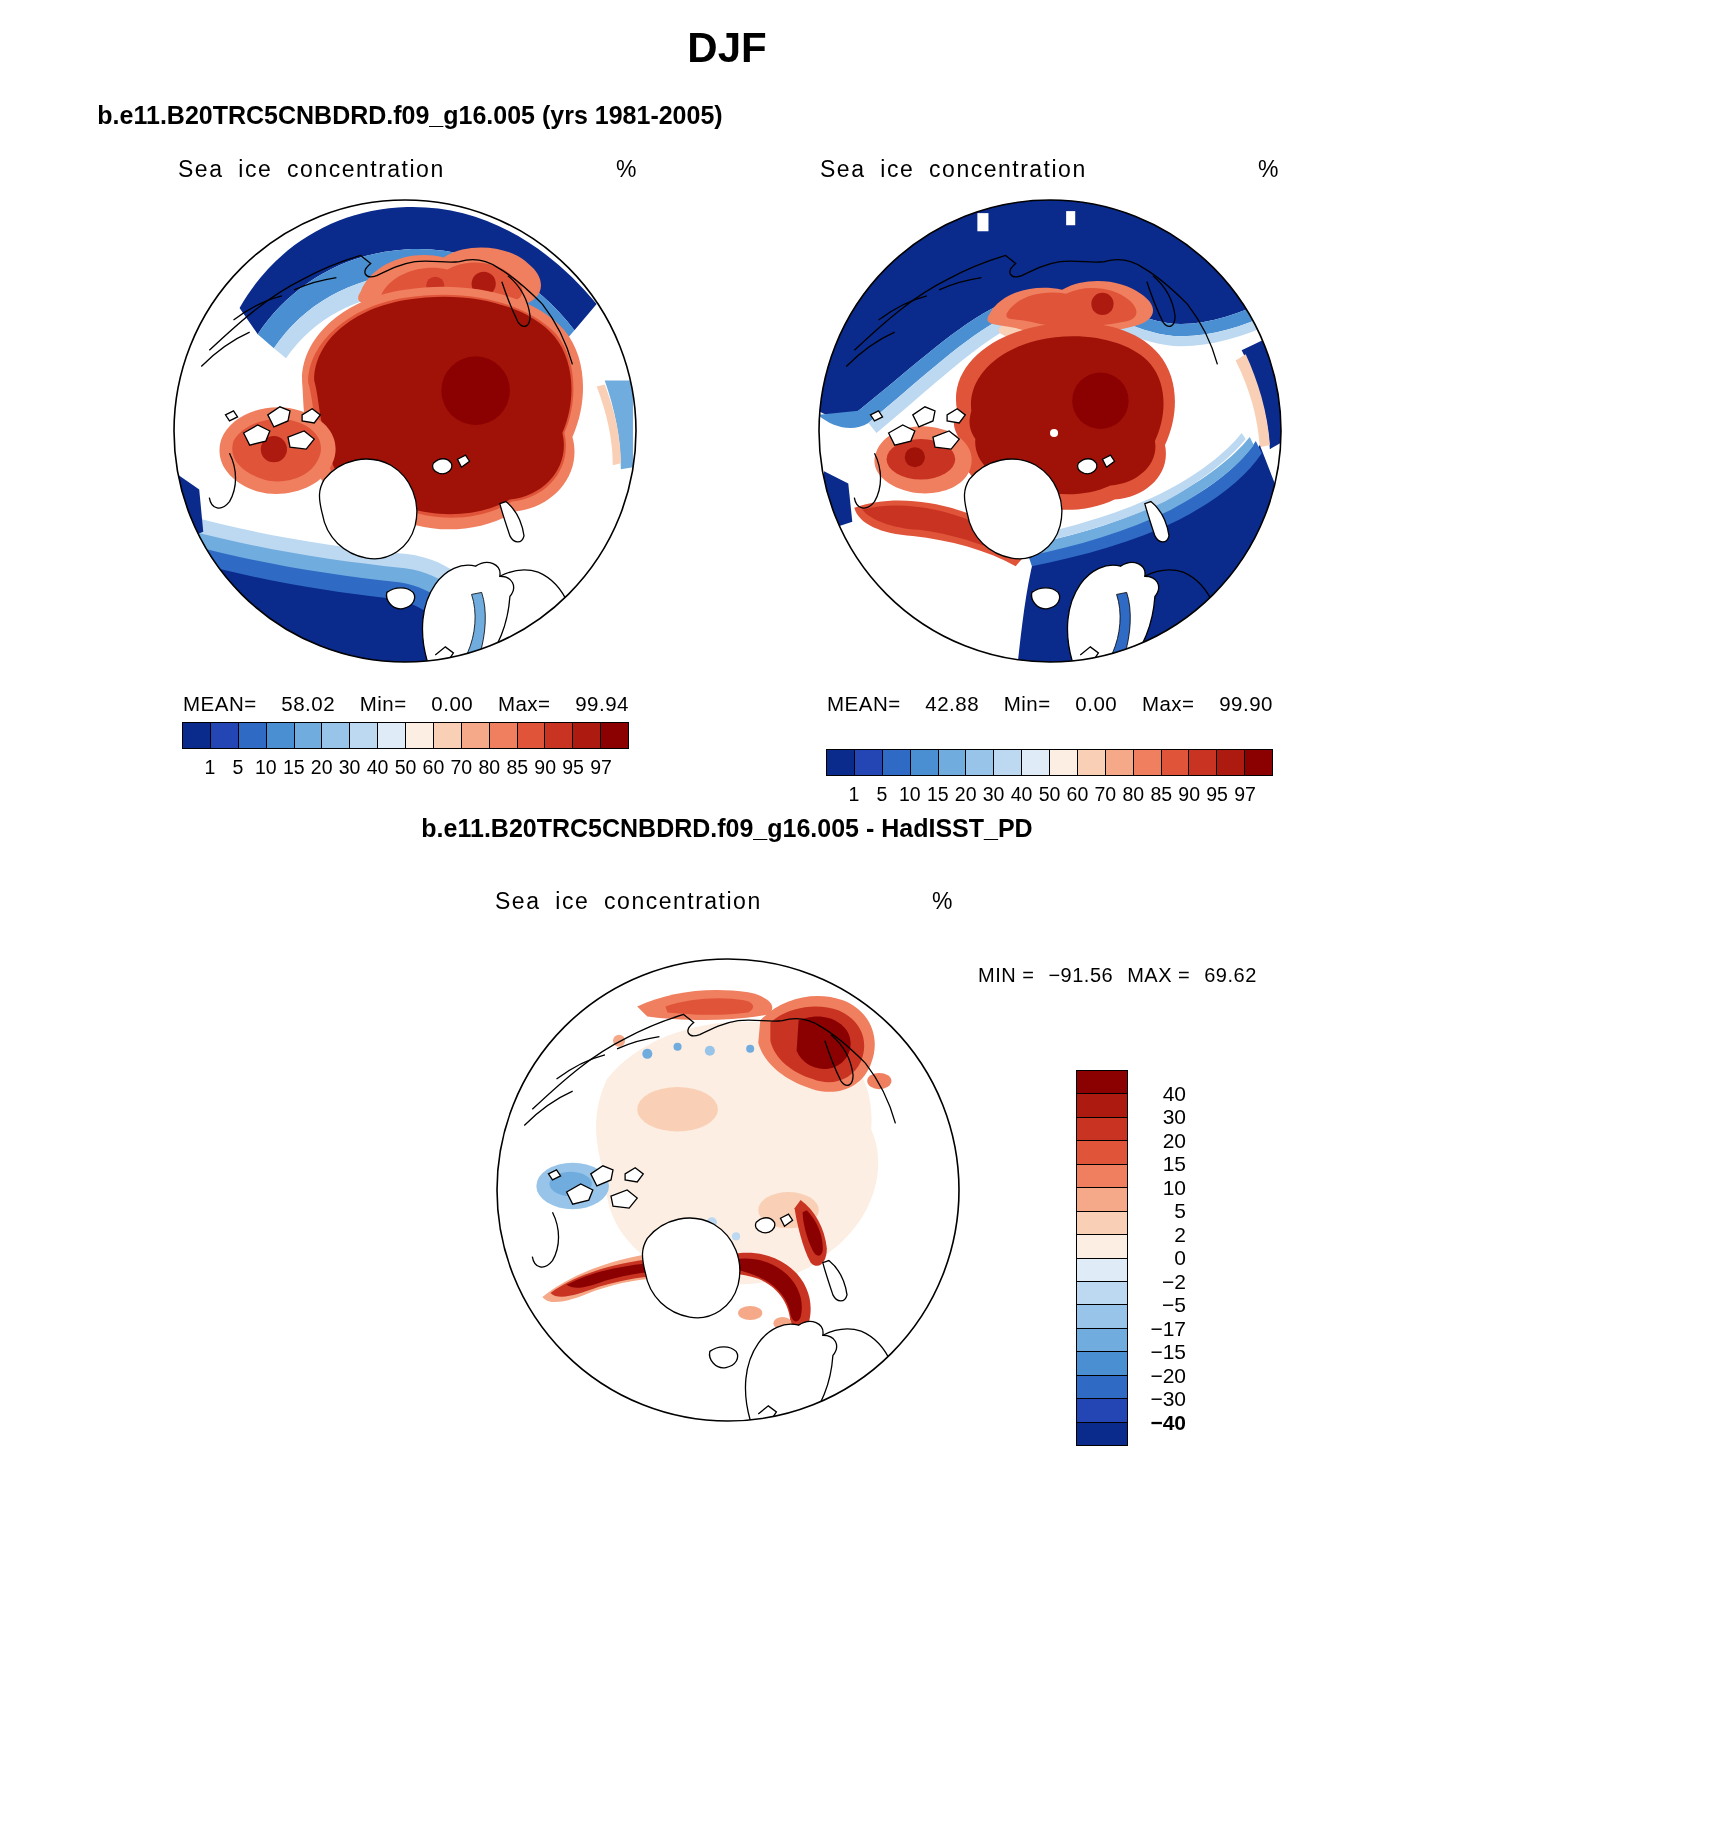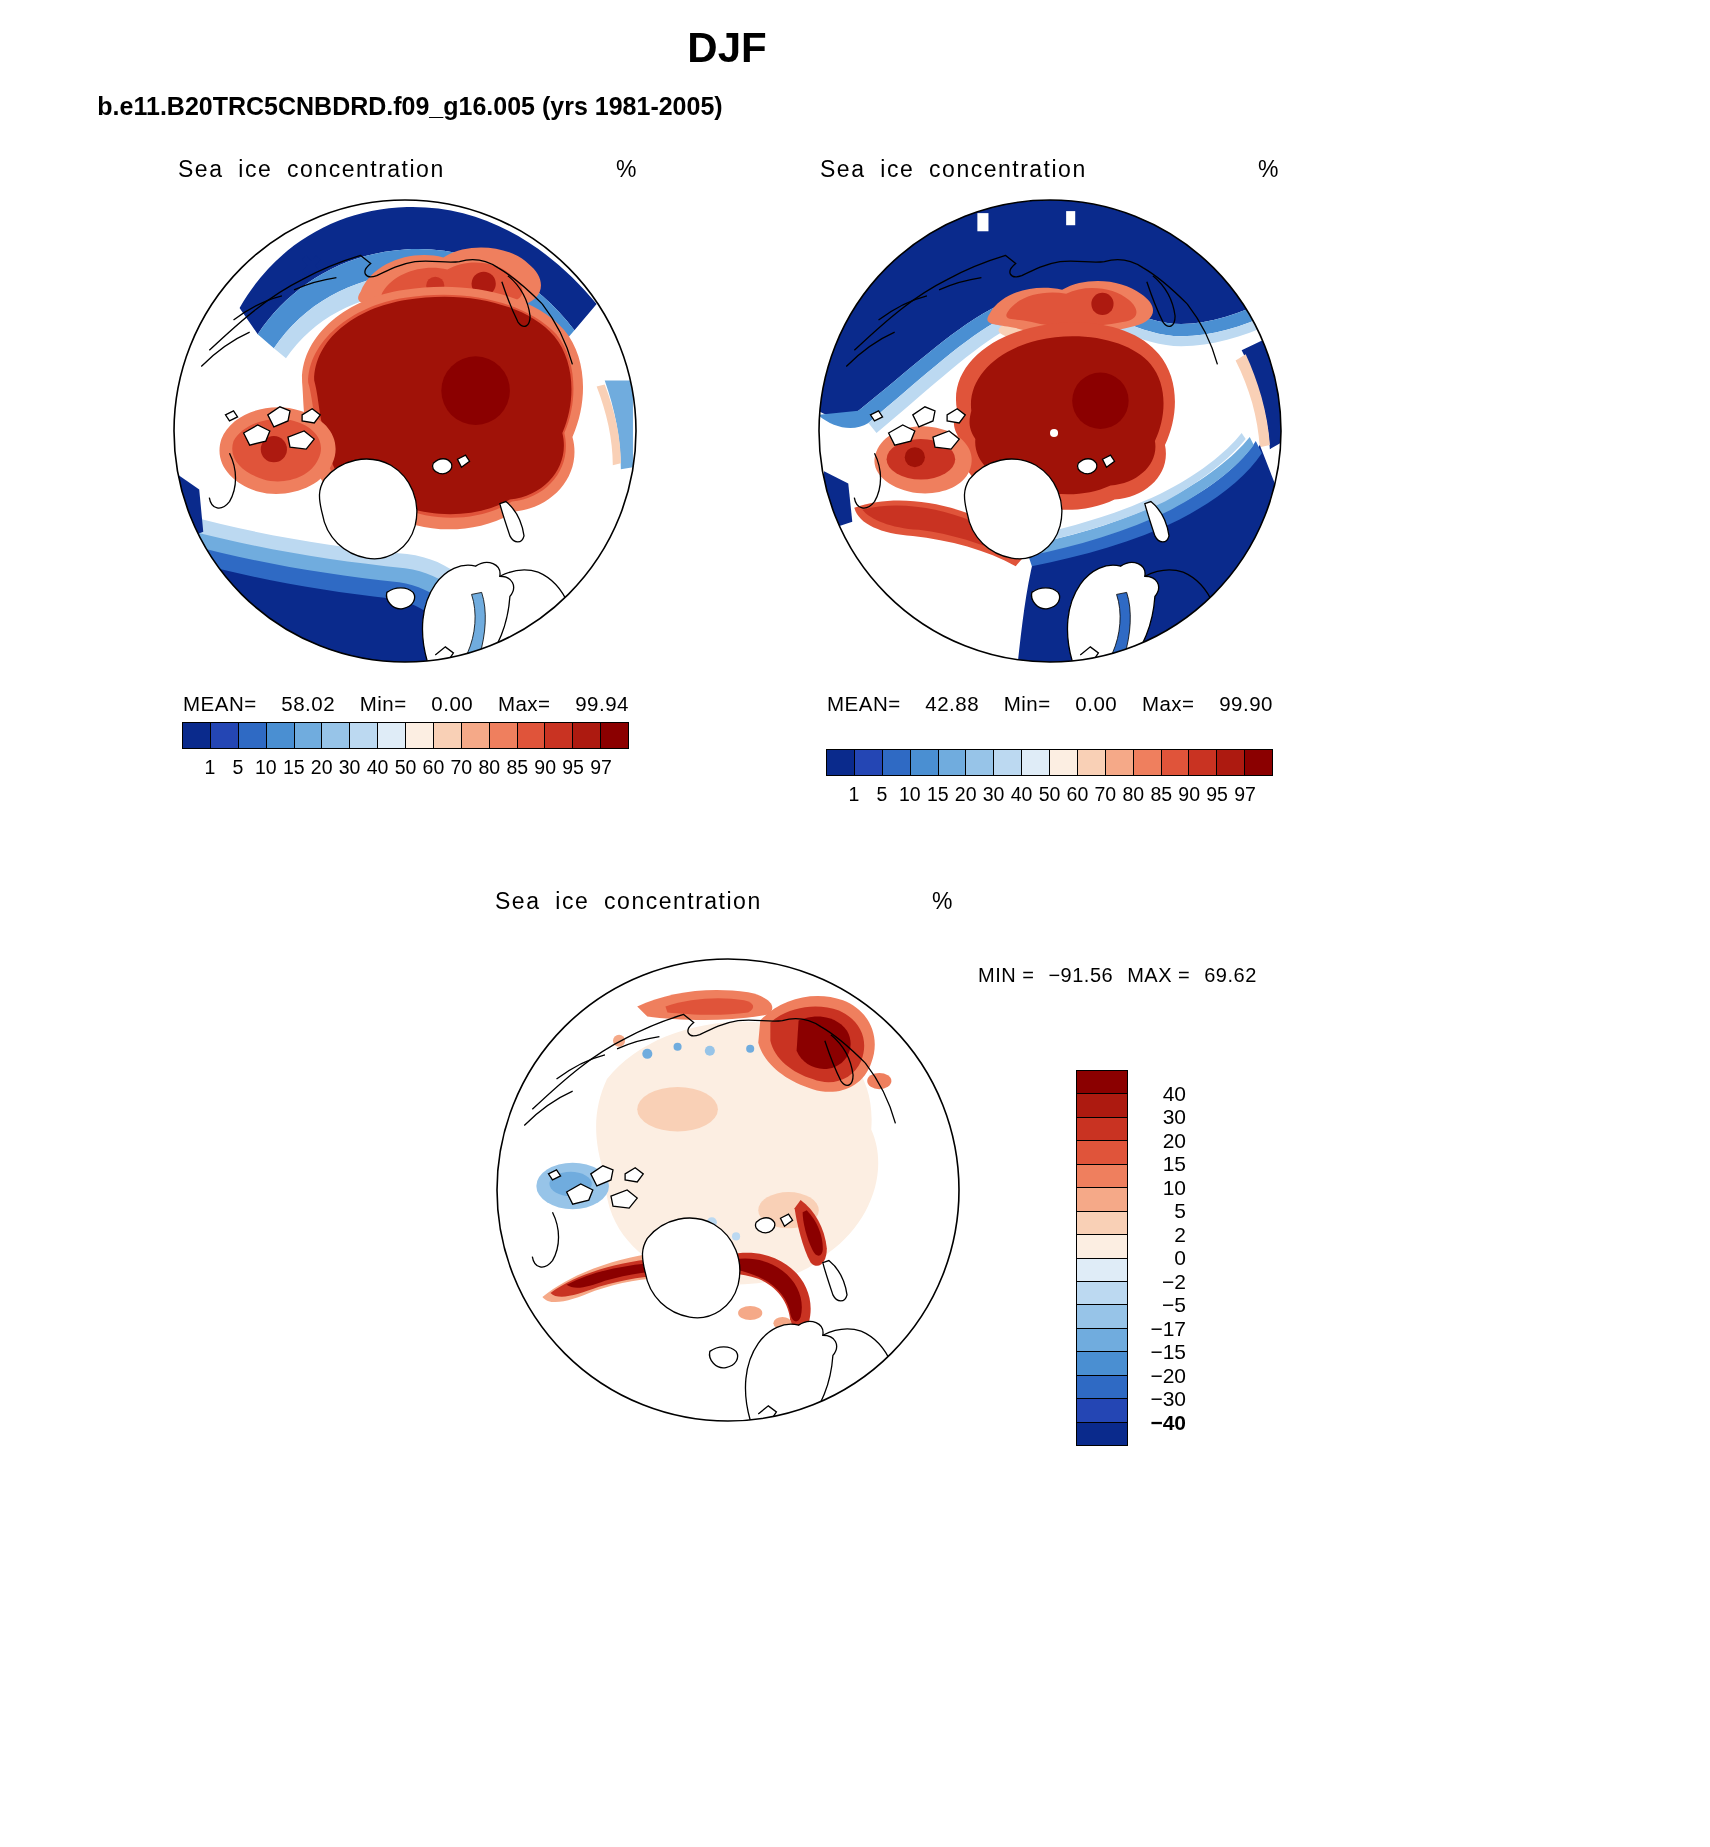"b.e11.B20TRC5CNBDRD.f09_g16.005 (yrs" .panel-title { top: 92px -> 101px }
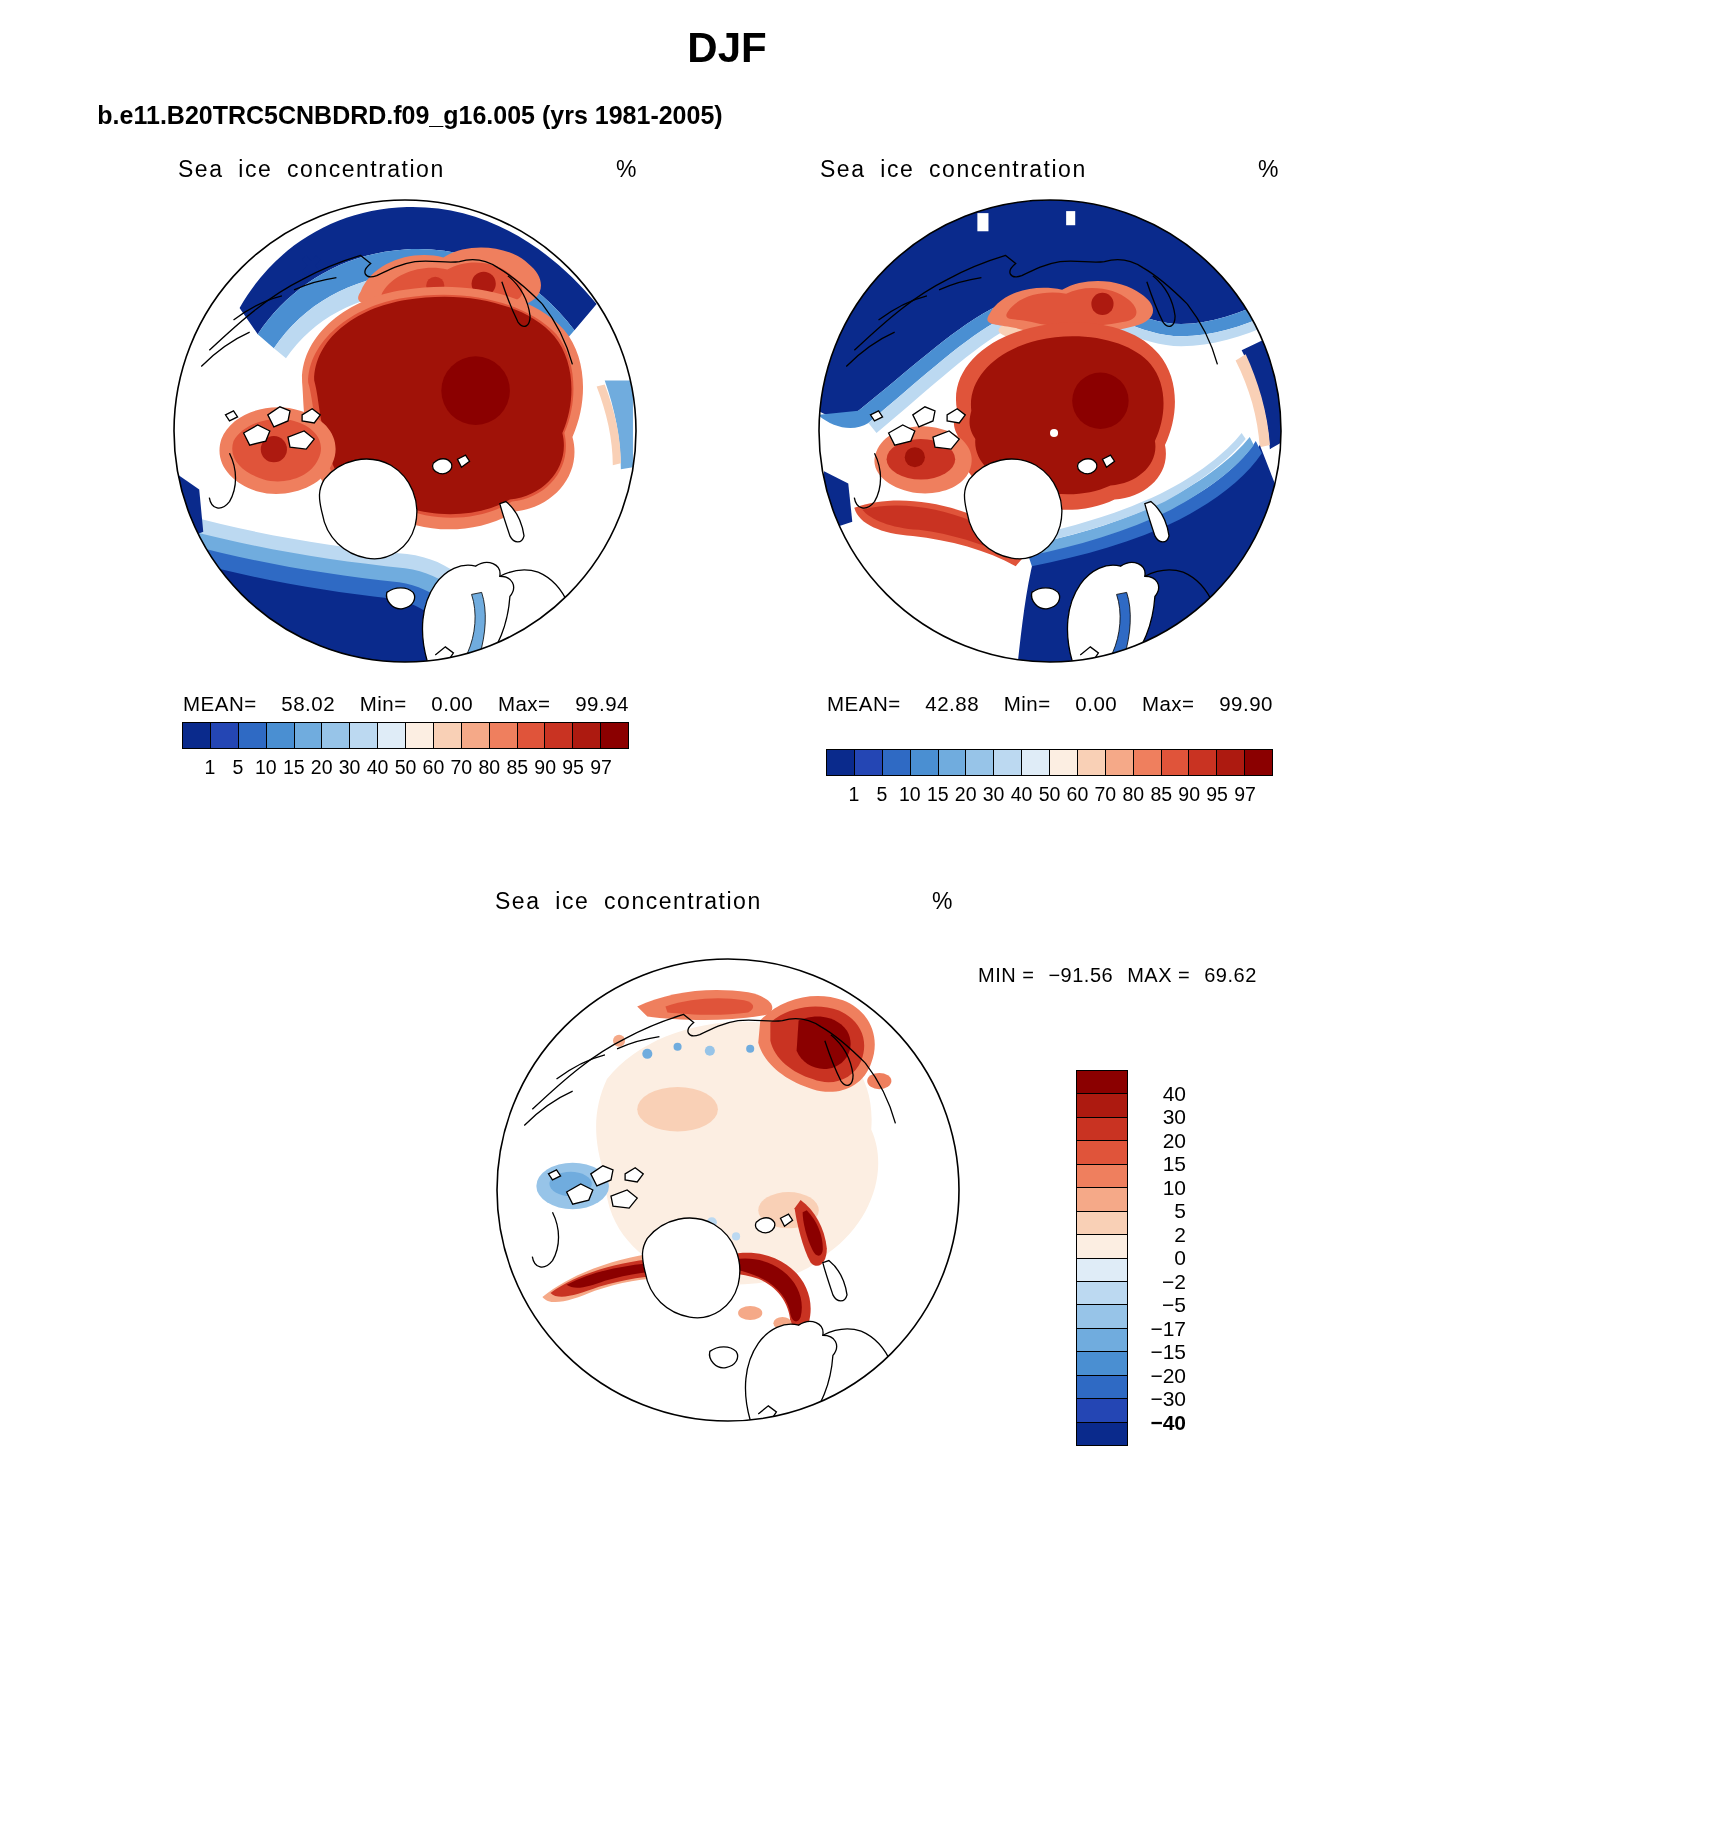"b.e11.B20TRC5CNBDRD.f09_g16.005 -" div.abs { html: none -> <div>b.e11.B20TRC5CNBDRD.f09_g16.005 - HadISST_PD</div> }
